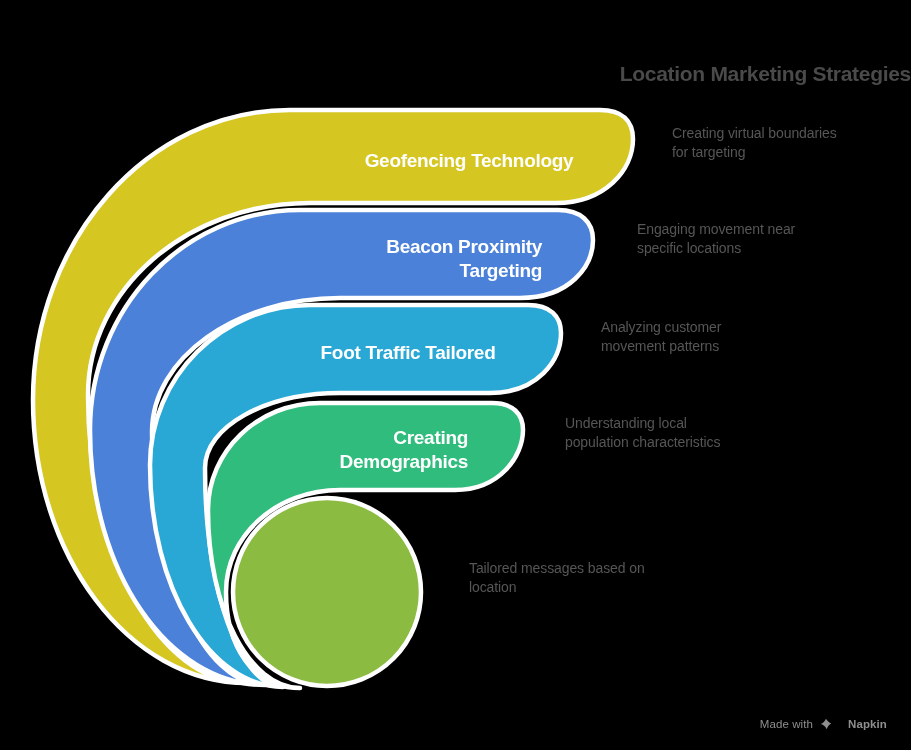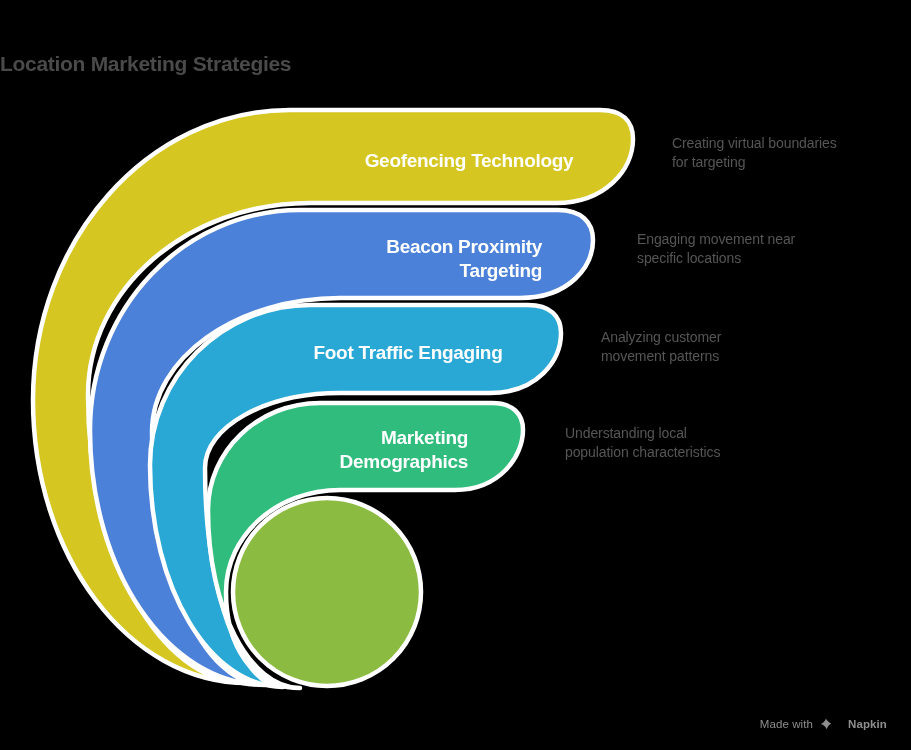"Location Marketing Strategies" .page-title { text-align: left -> right; top: 52px -> 62px }
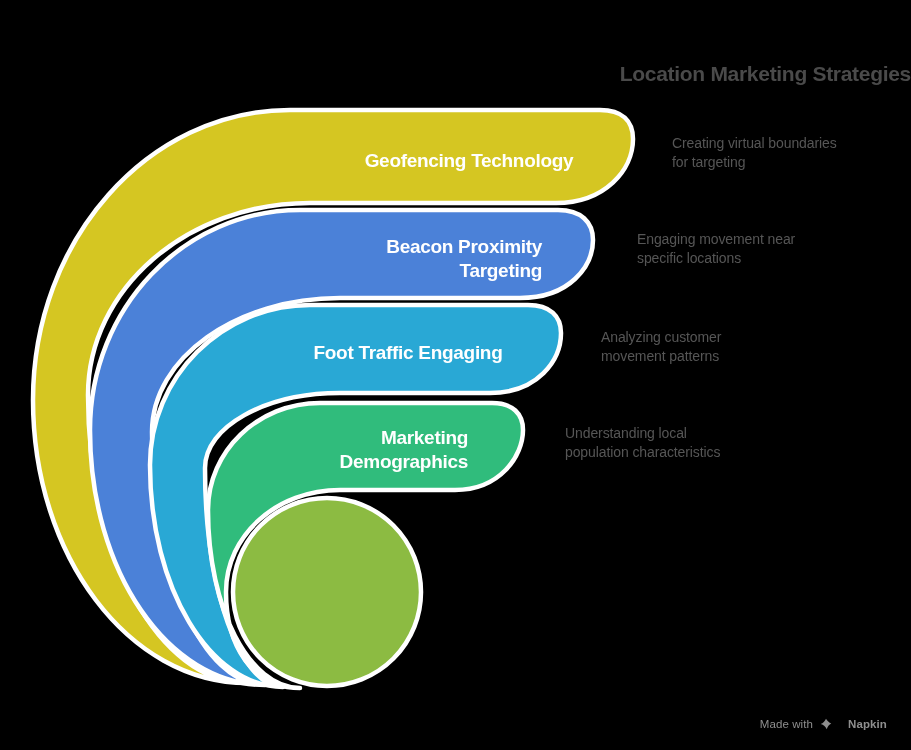"Creating virtual boundaries" .seg-desc { margin-top: 10px -> none }
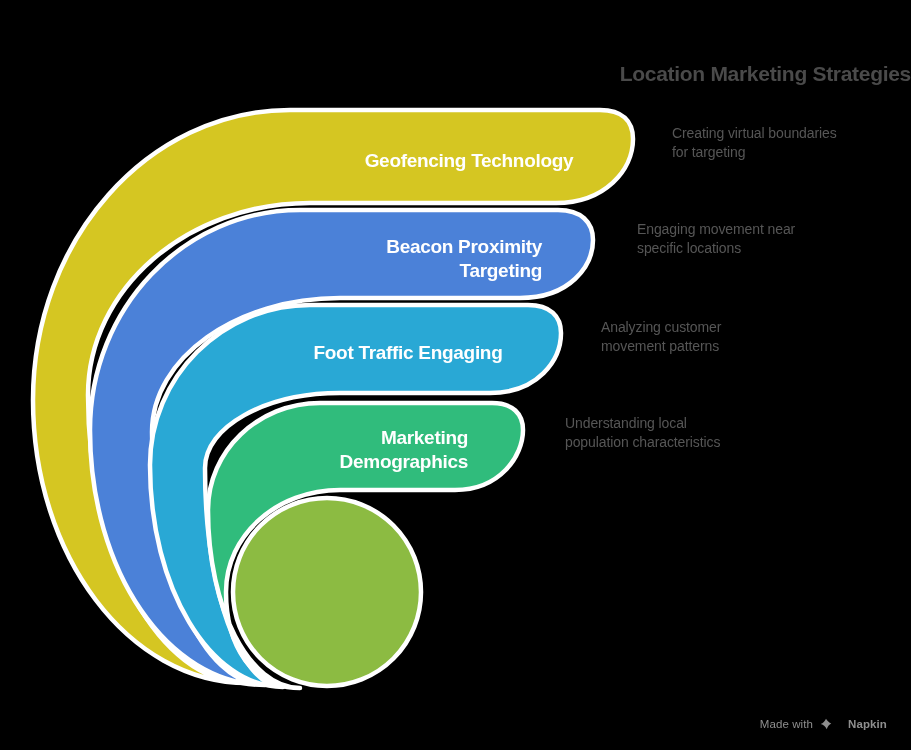"Foot Traffic Engaging" div.seg-label { text: Engaging -> Tailored }
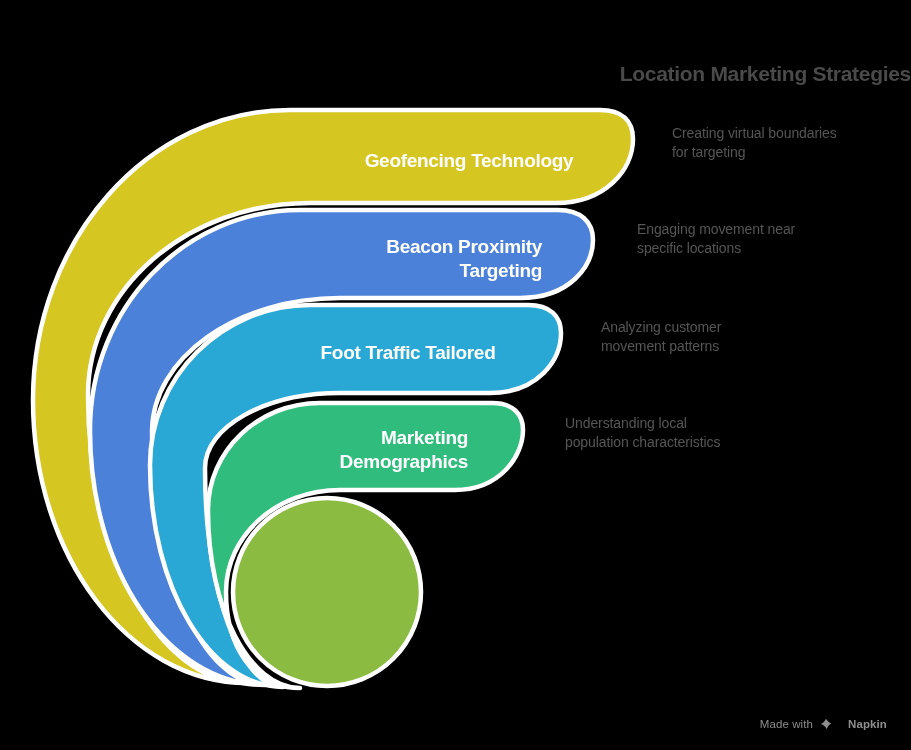"Marketing" div.seg-label { text: Marketing -> Creating }
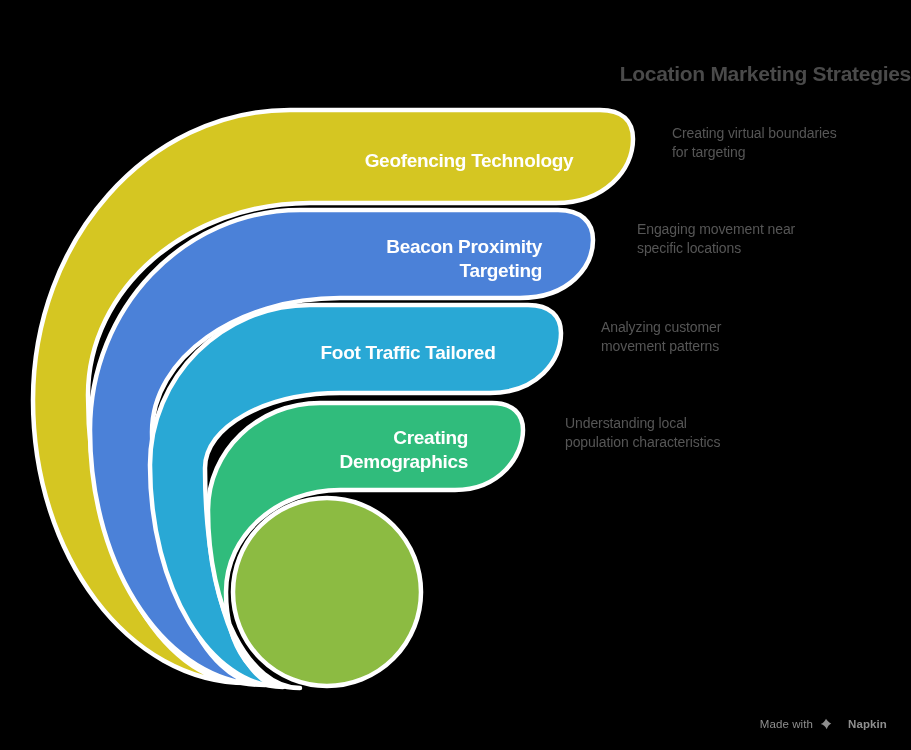"Tailored messages based on" div.seg-desc { html: none -> <div>Tailored messages based on location</div> }
